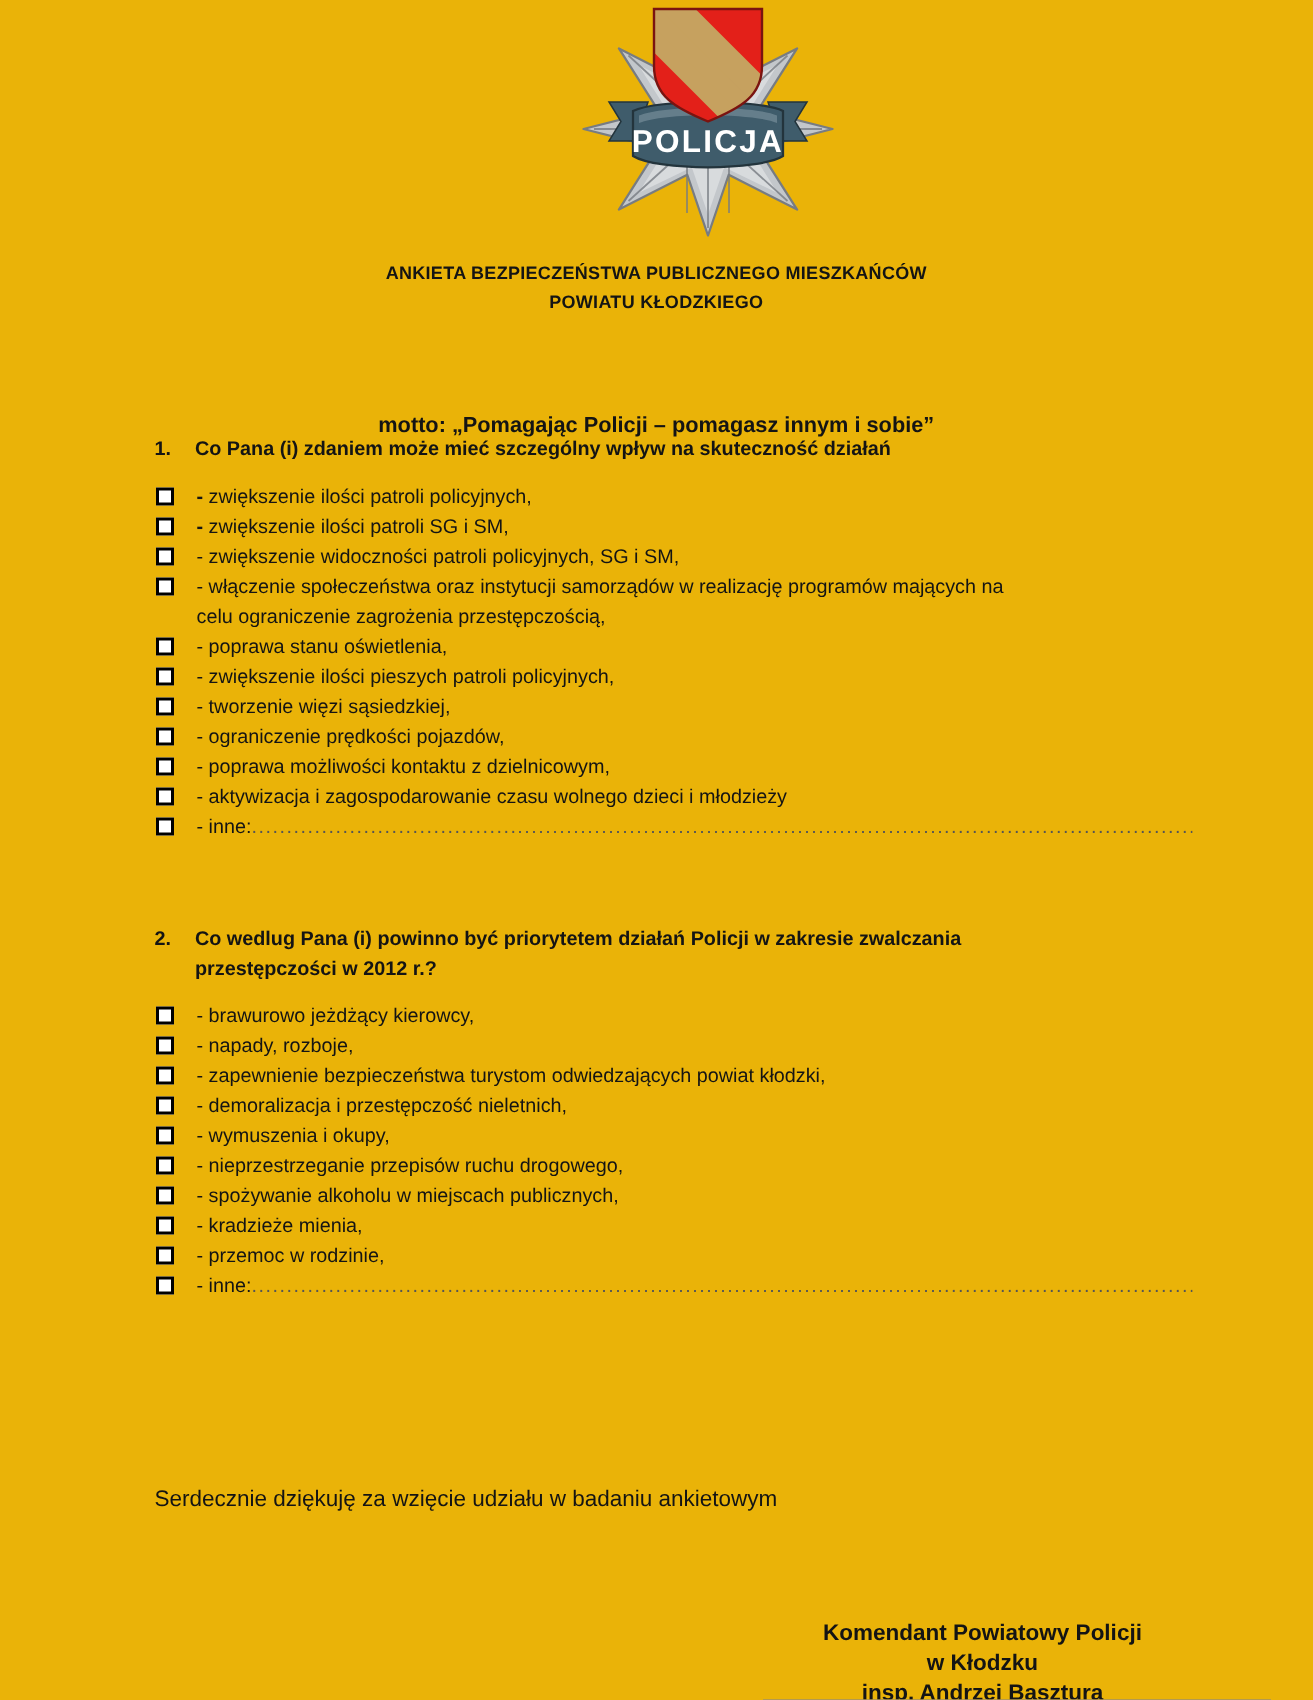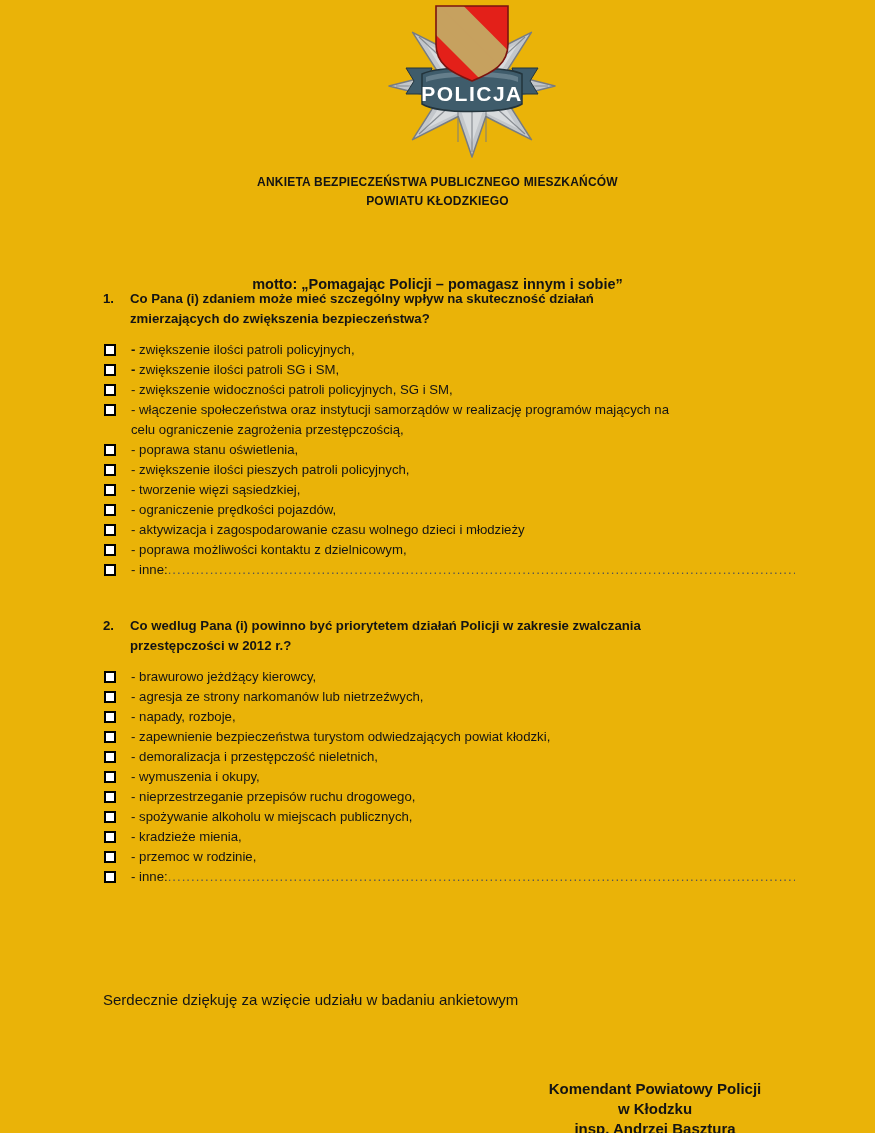"zmierzających do zwiększenia" span { html: <span>zmierzających do zwiększenia bezpieczeństwa?</span> -> none }
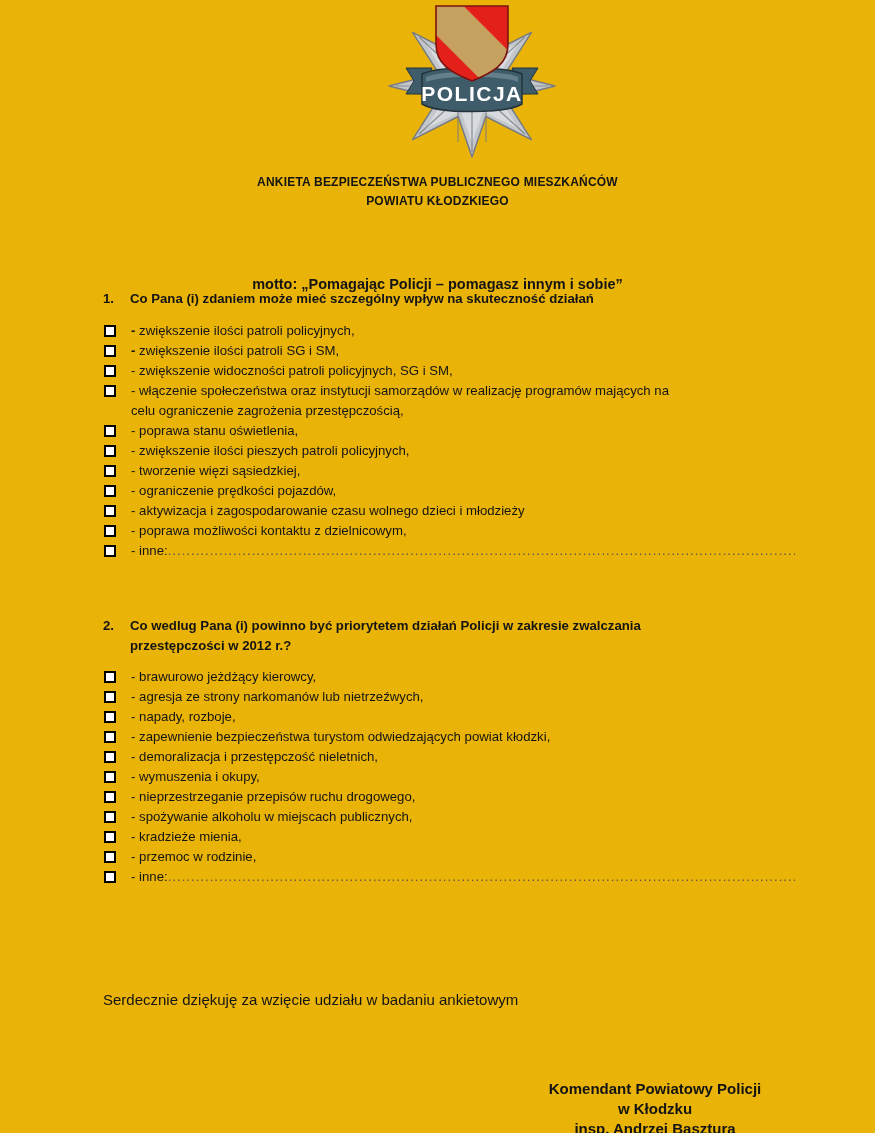"- aktywizacja i zagospodarowanie czasu" div.opt { order: before "- poprawa możliwości kontaktu z" -> after "- poprawa możliwości kontaktu z" }
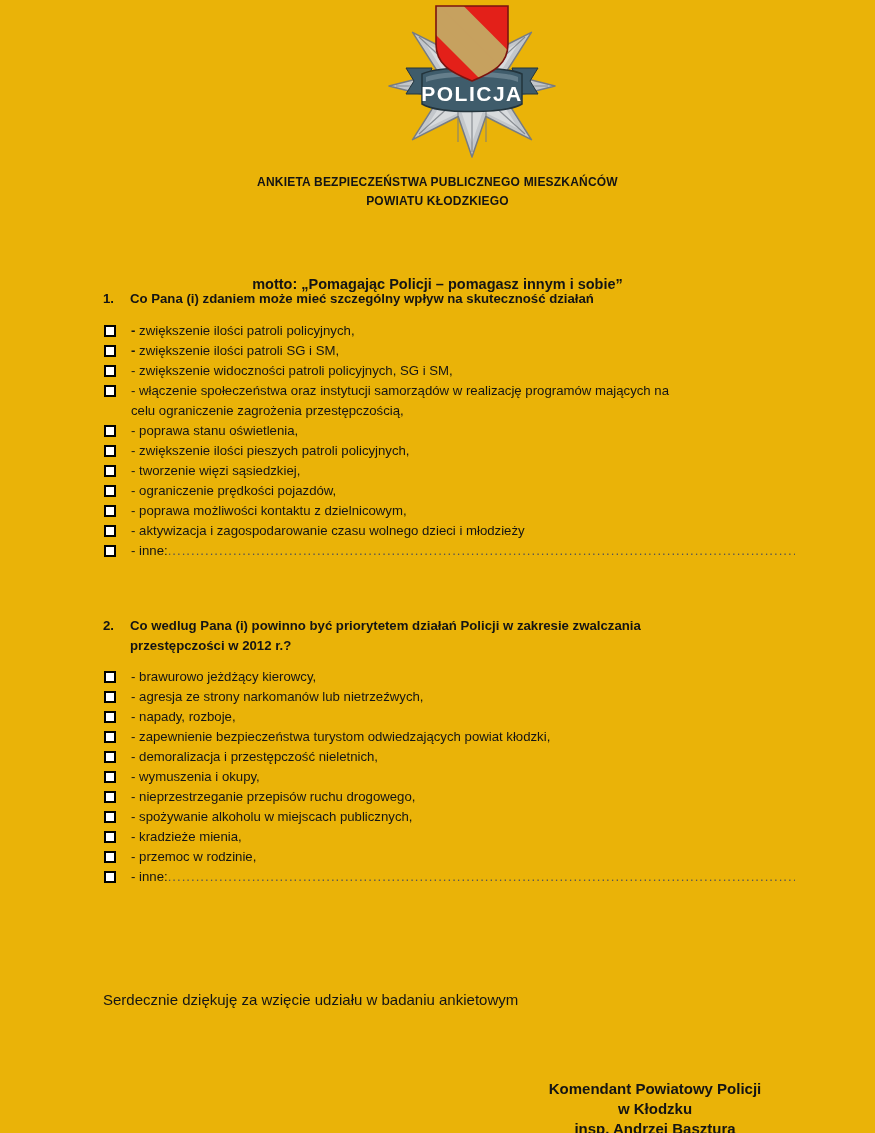"- agresja ze strony narkomanów" div.opt { html: <div> <span></span> <span><span>-</span>&nbsp;<span>agresja ze strony narkomanów lub nietrzeźwych,</span></span> </div> -> none }
